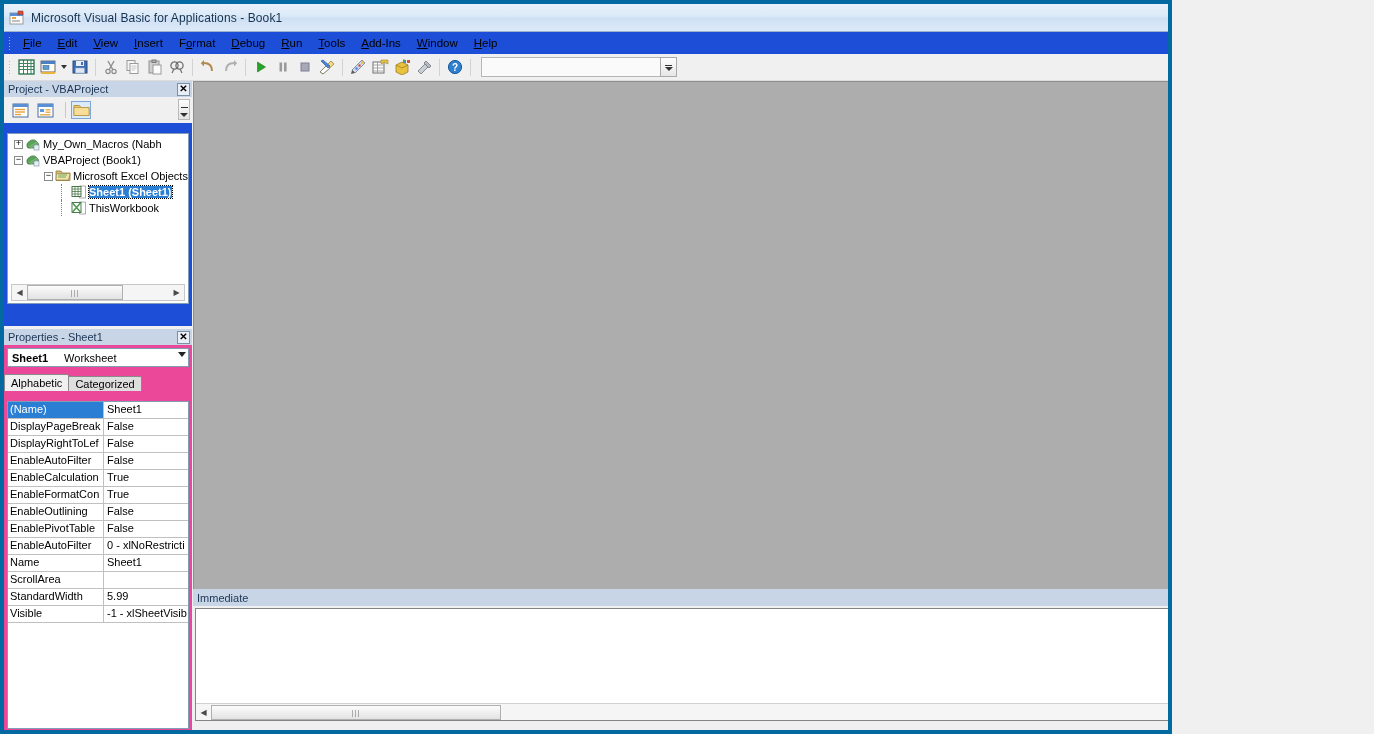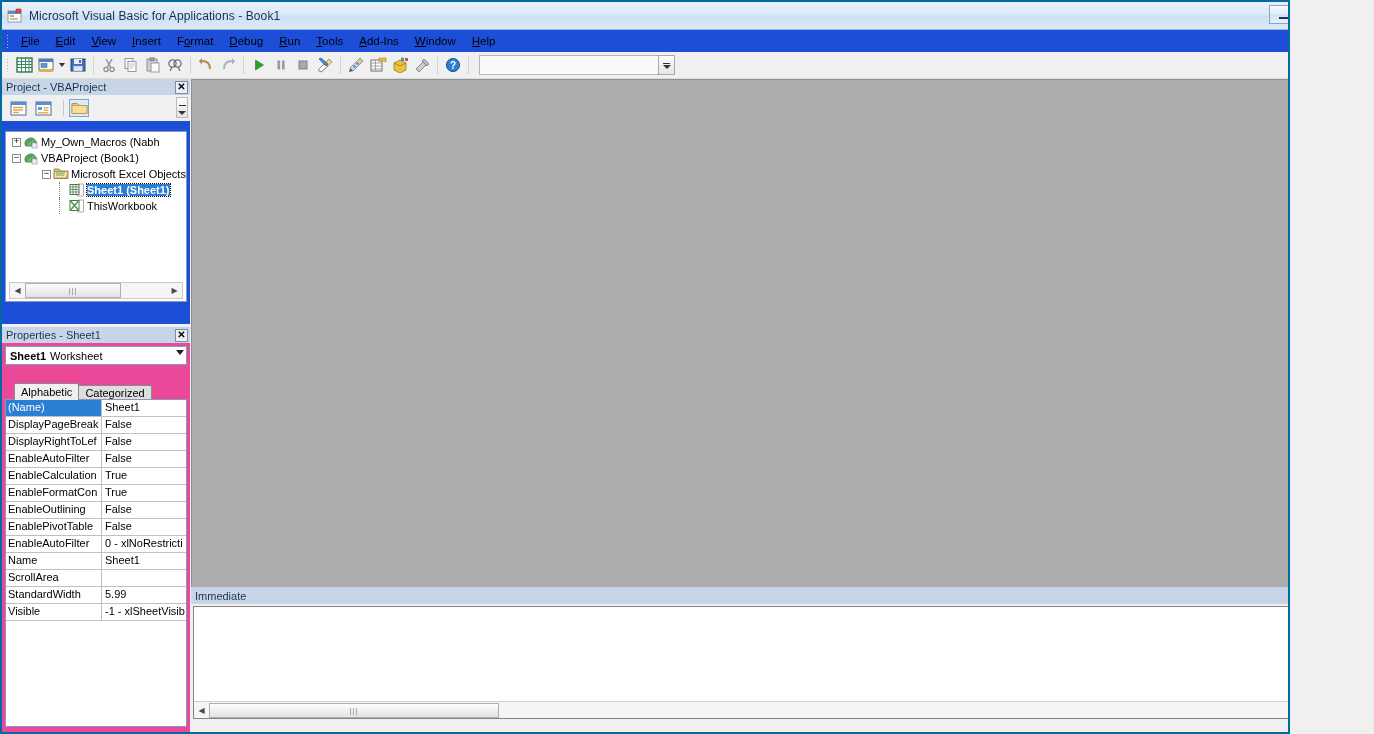"Microsoft Visual Basic for Applications" #app { border: 2px solid #0369a1 -> 4px solid #0369a1; width: 1290px -> 1172px }
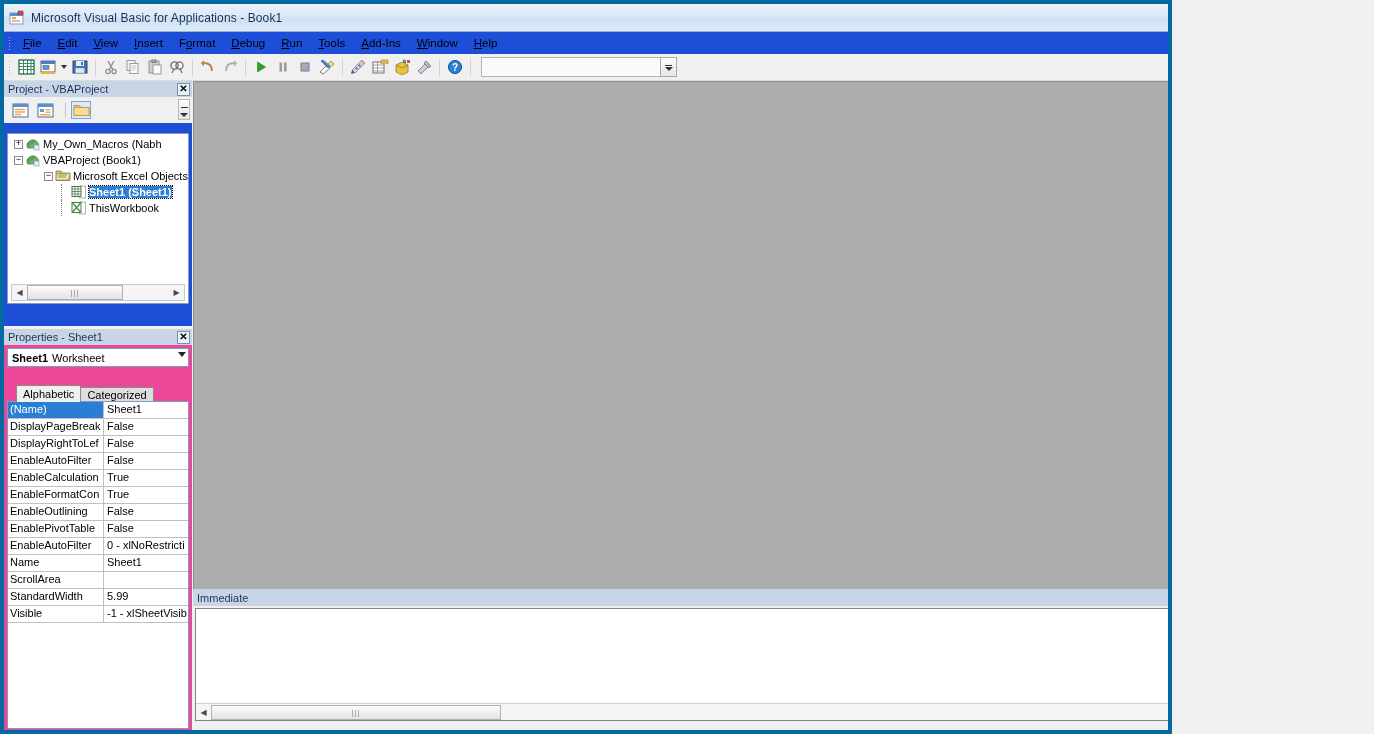"Worksheet" span { margin-left: 4px -> 16px }
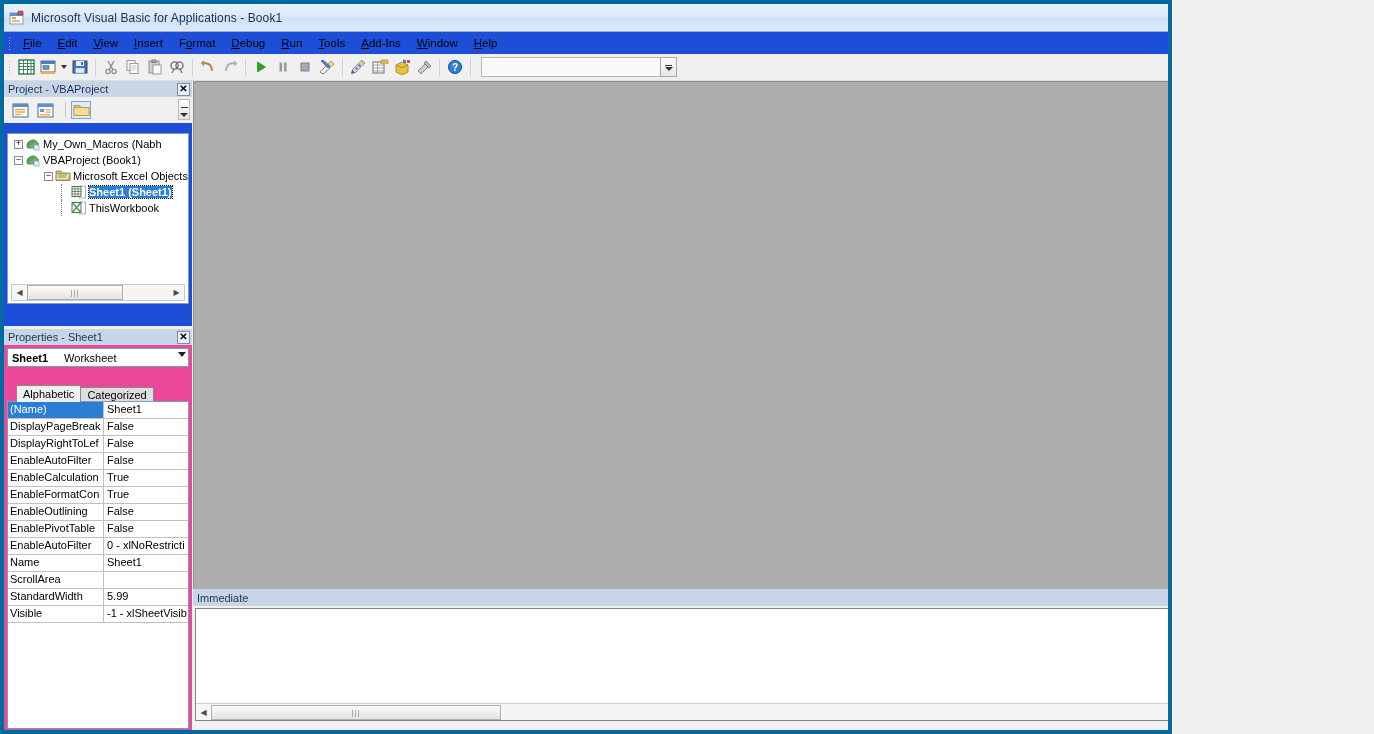"Alphabetic" .props-tabs { margin-top: 18px -> 7px; padding-left: 12px -> 0 }
